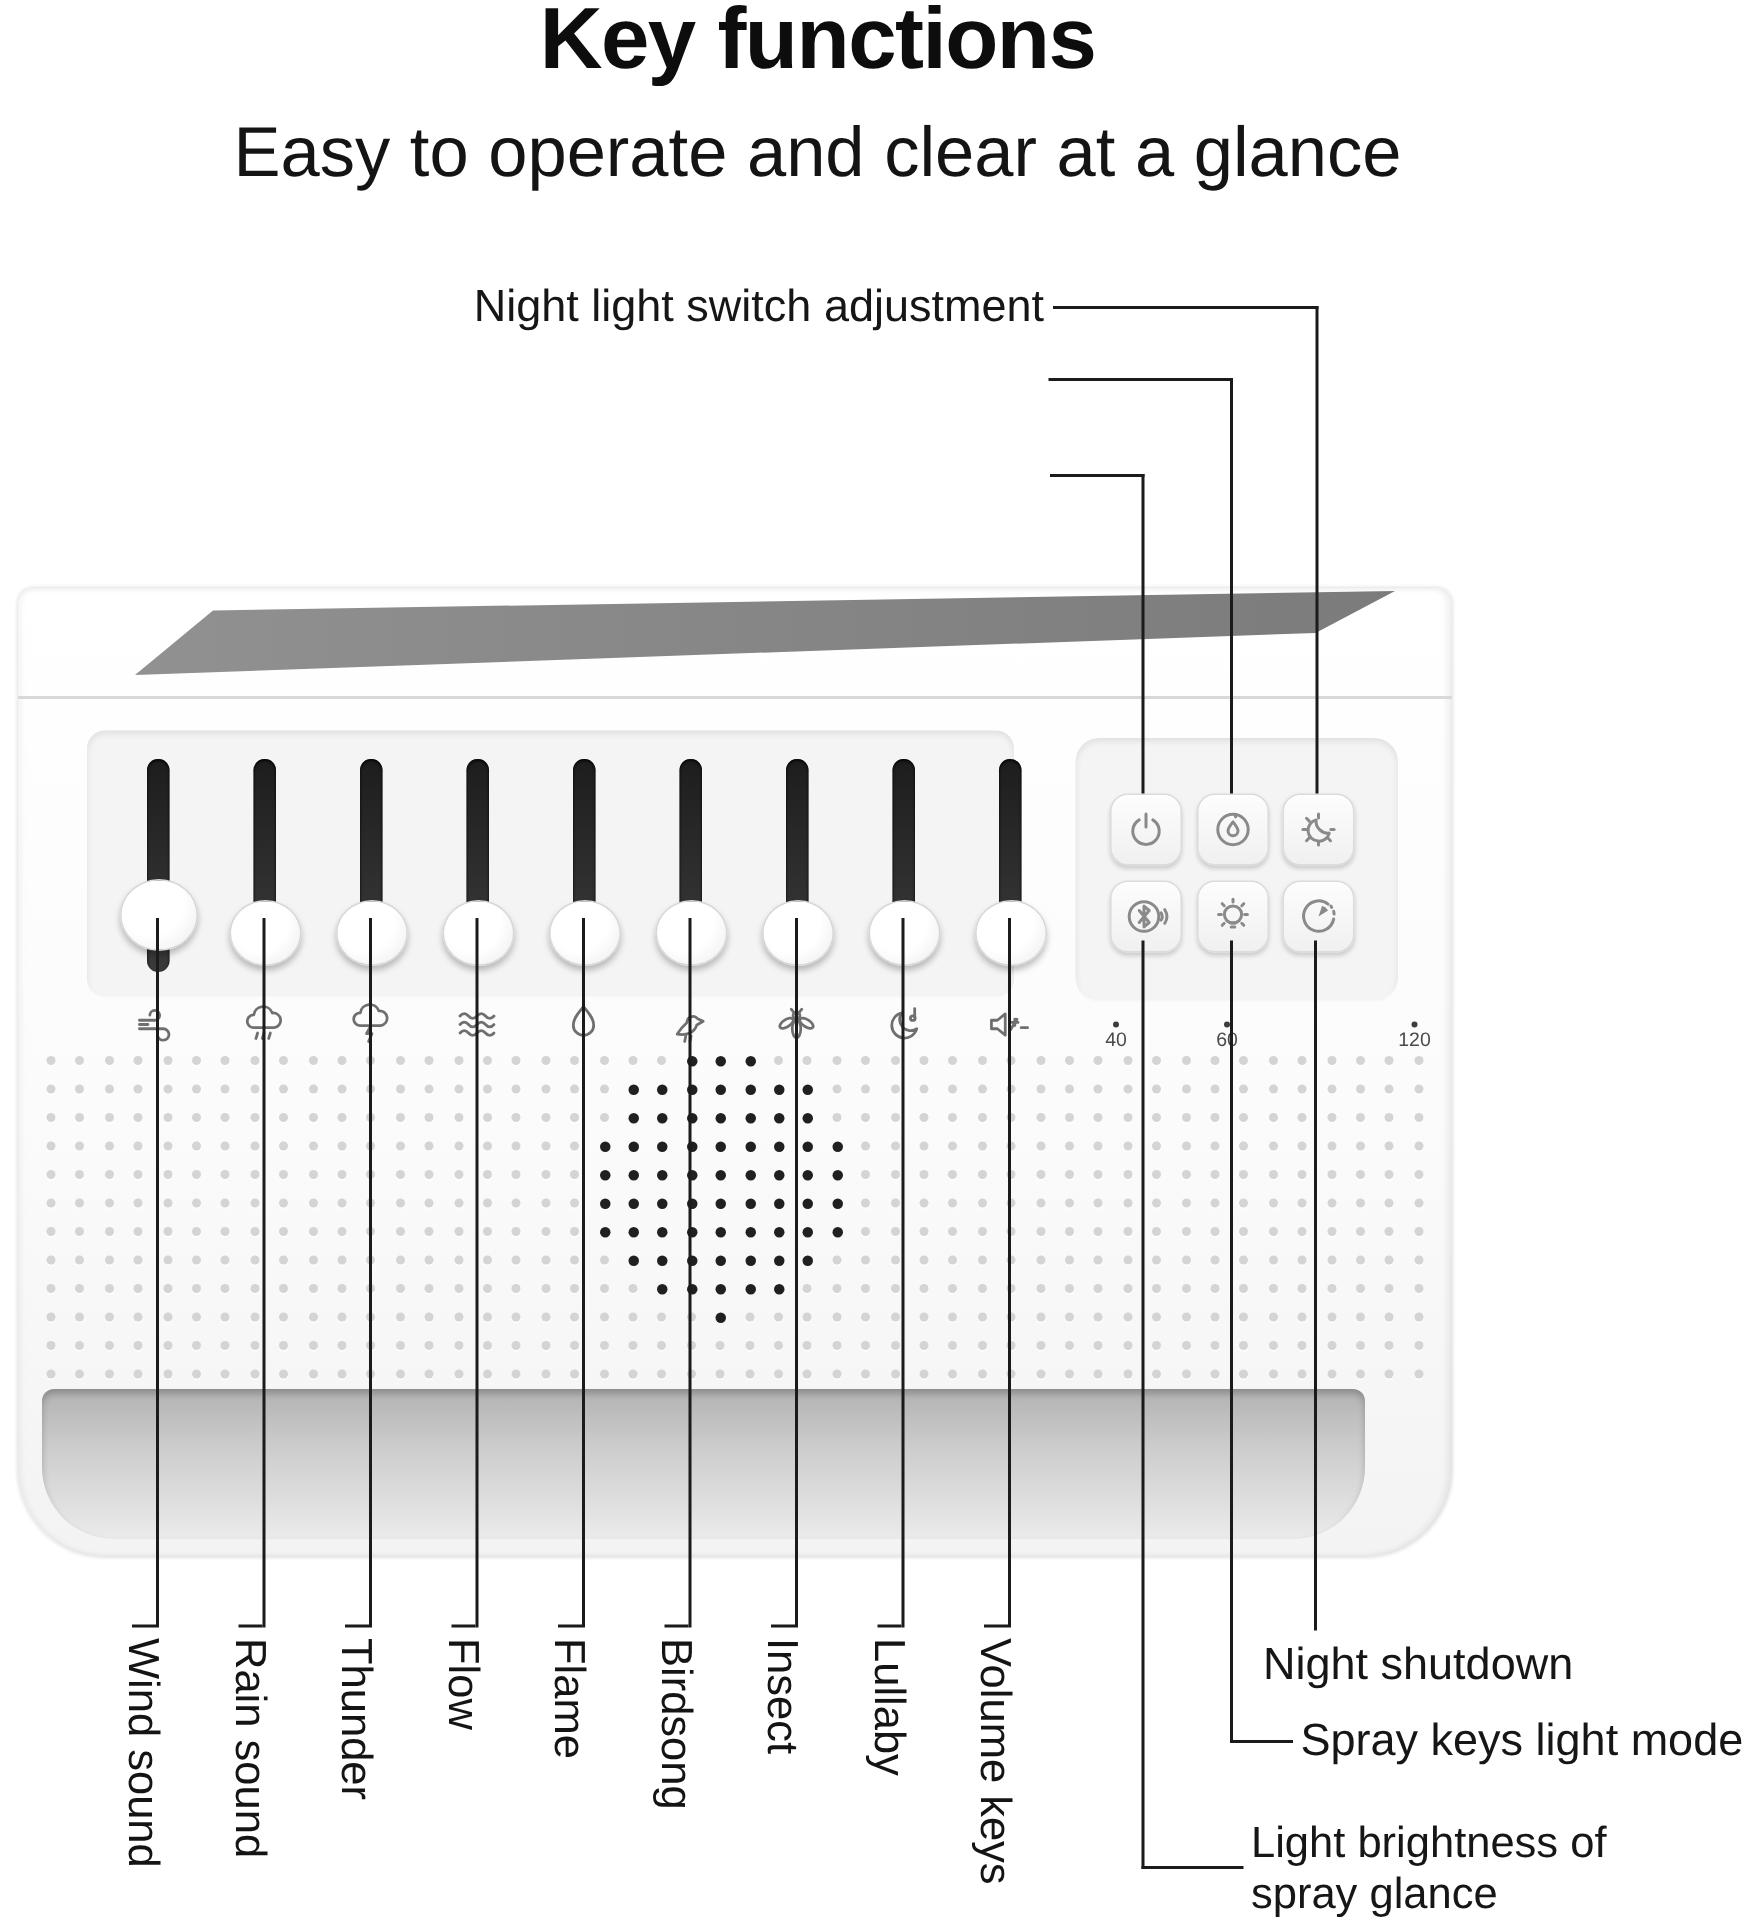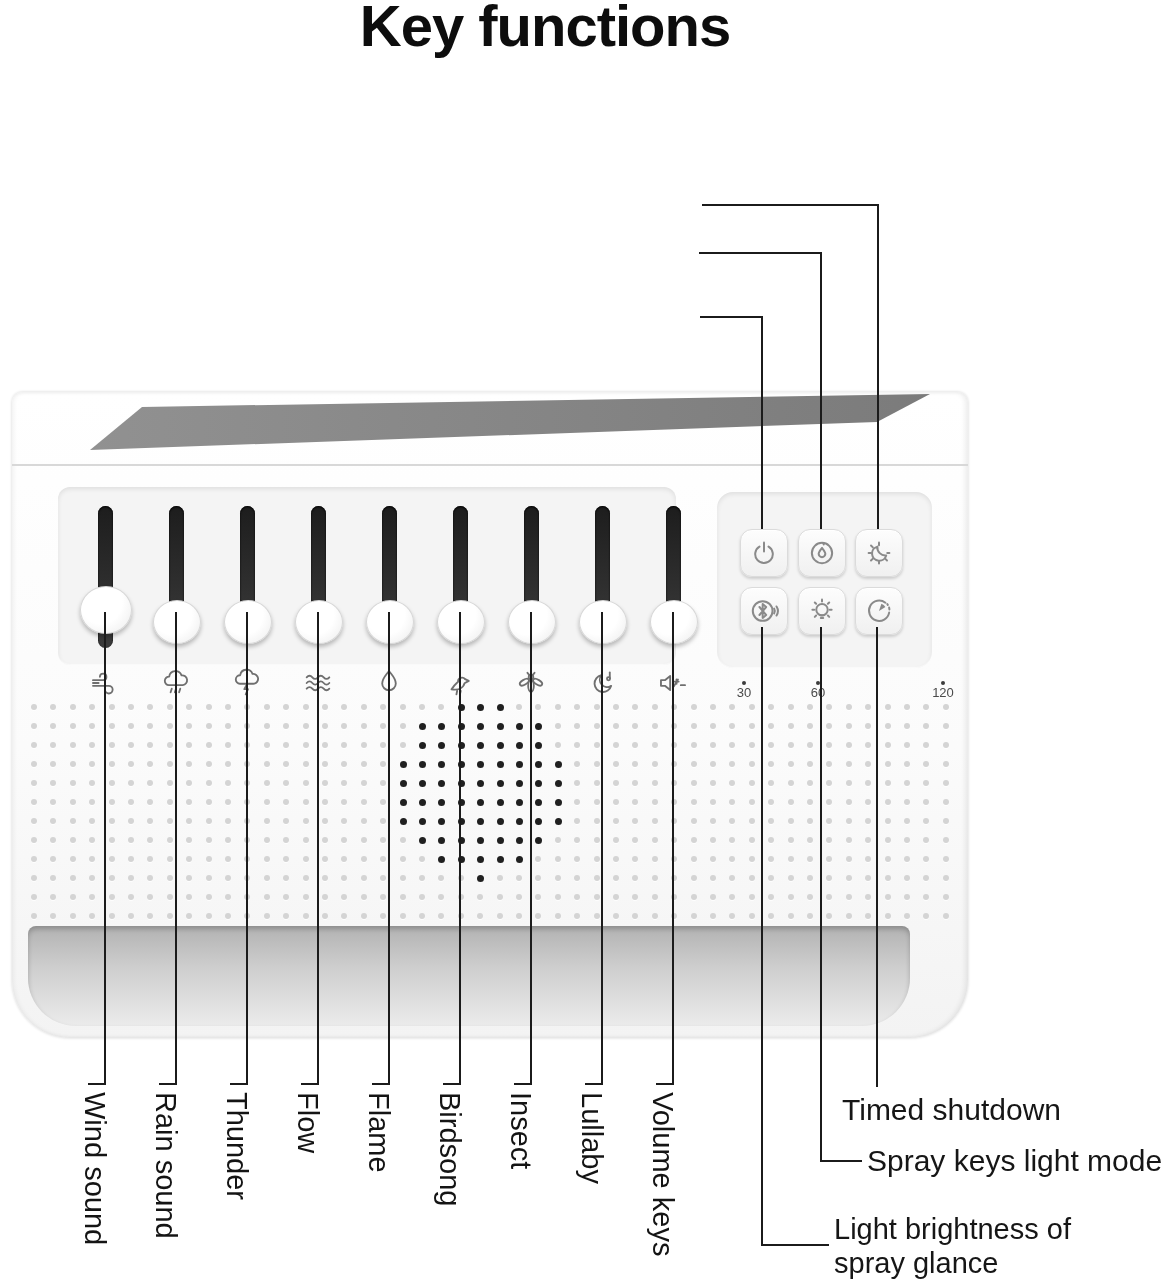"Easy to operate and clear" div.subtitle { html: none -> <div>Easy to operate and clear at a glance</div> }
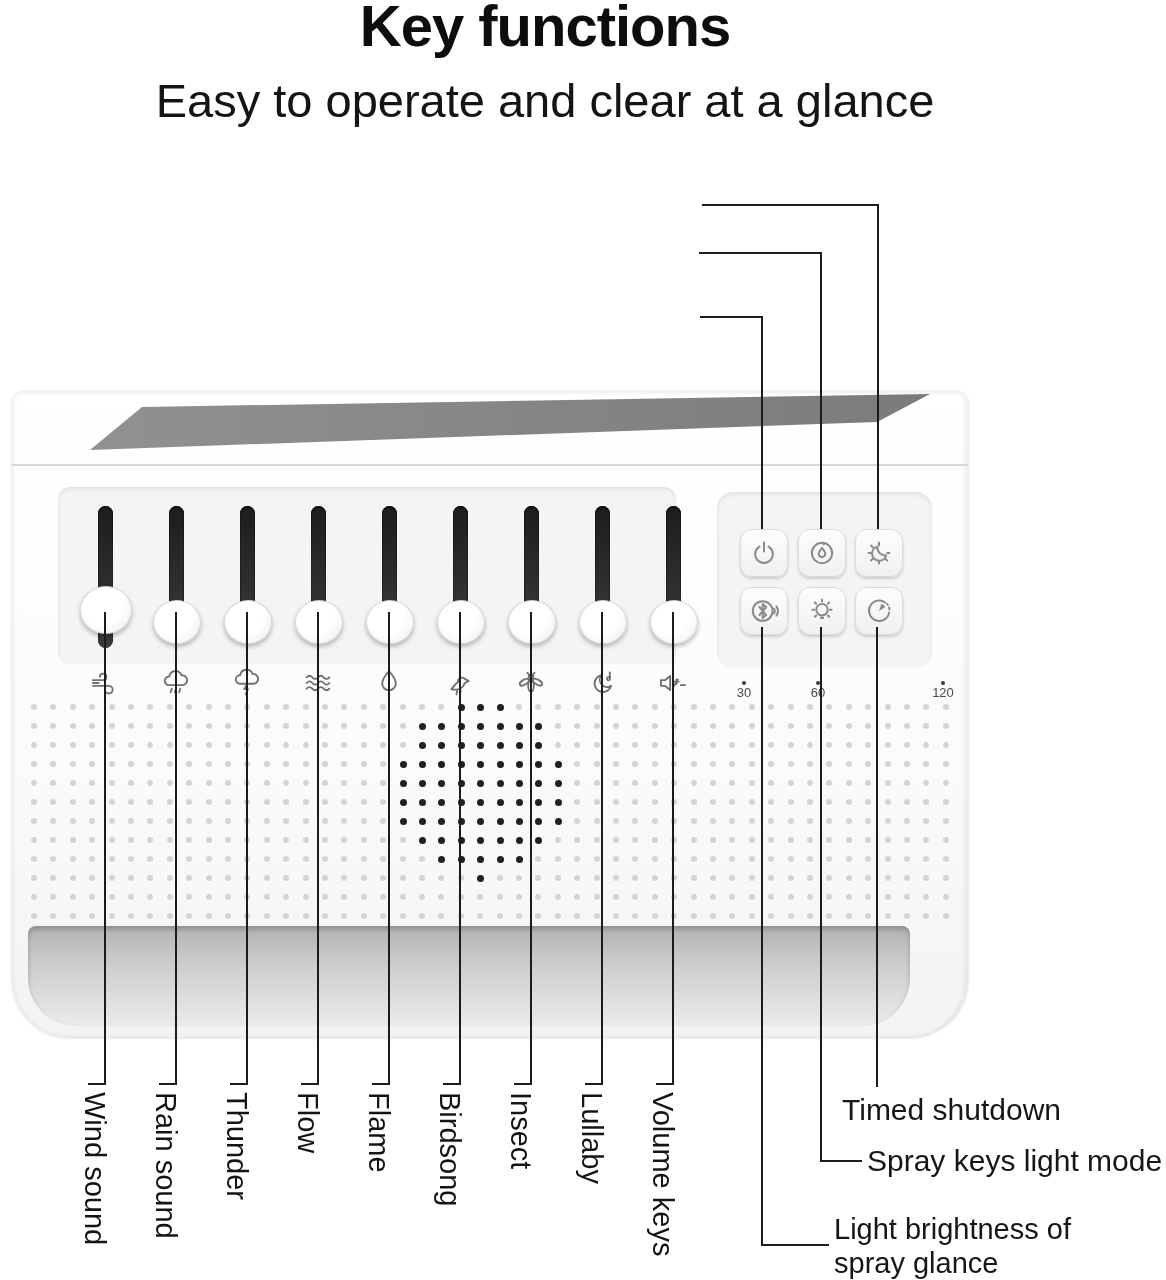"Night light switch adjustment" div.alabel { html: none -> <div>Night light switch adjustment</div> }
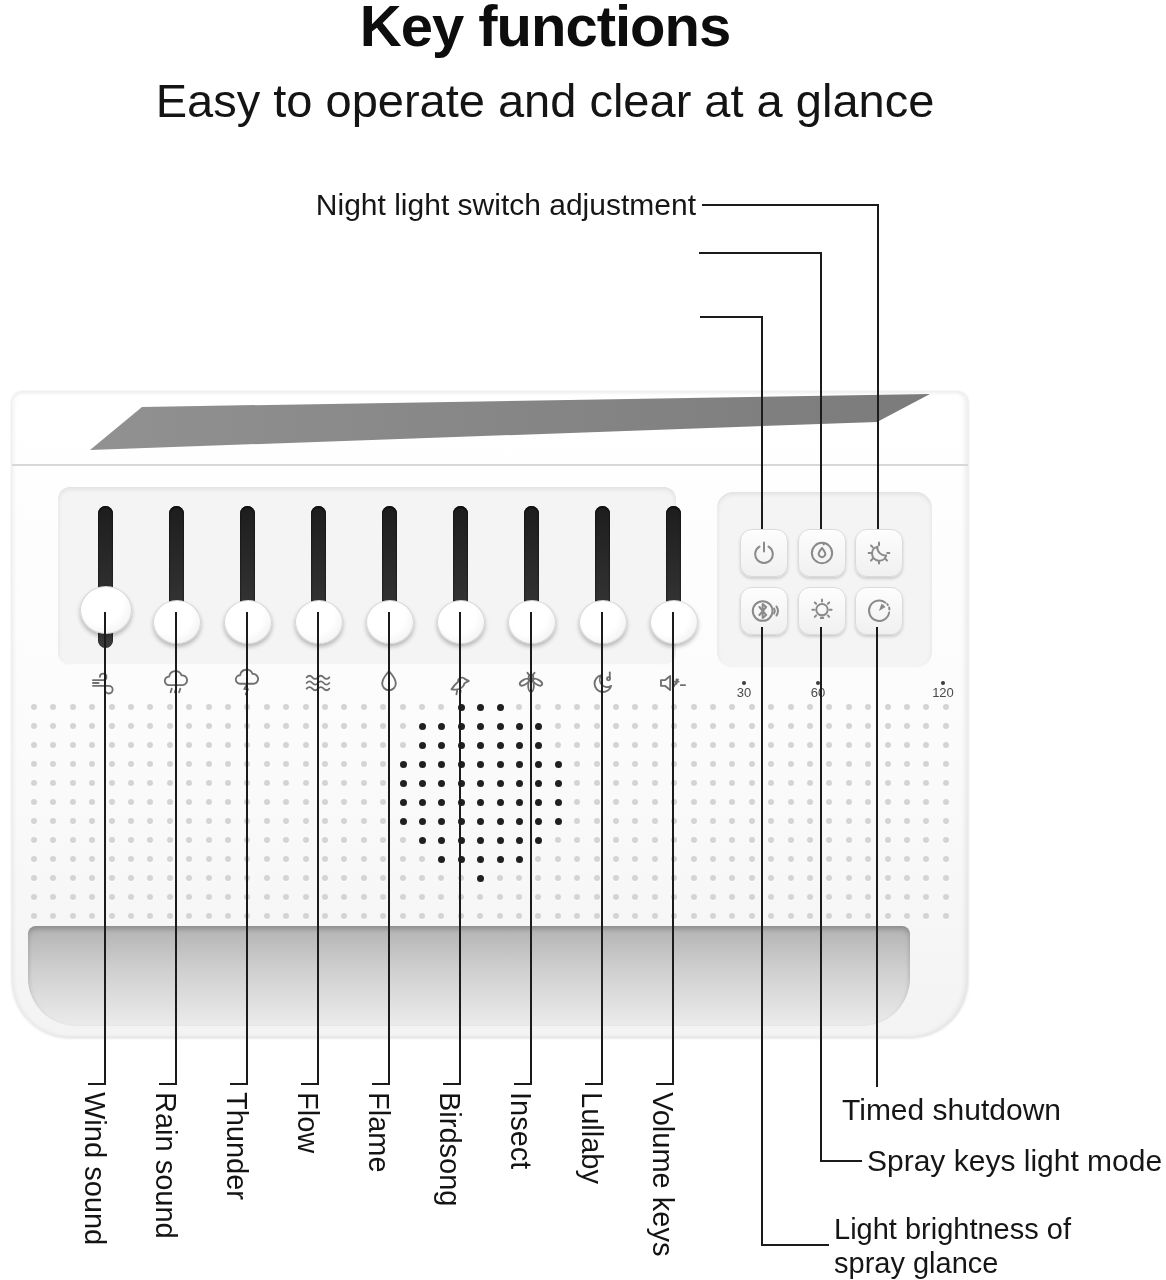"30" span { text: 30 -> 40 }
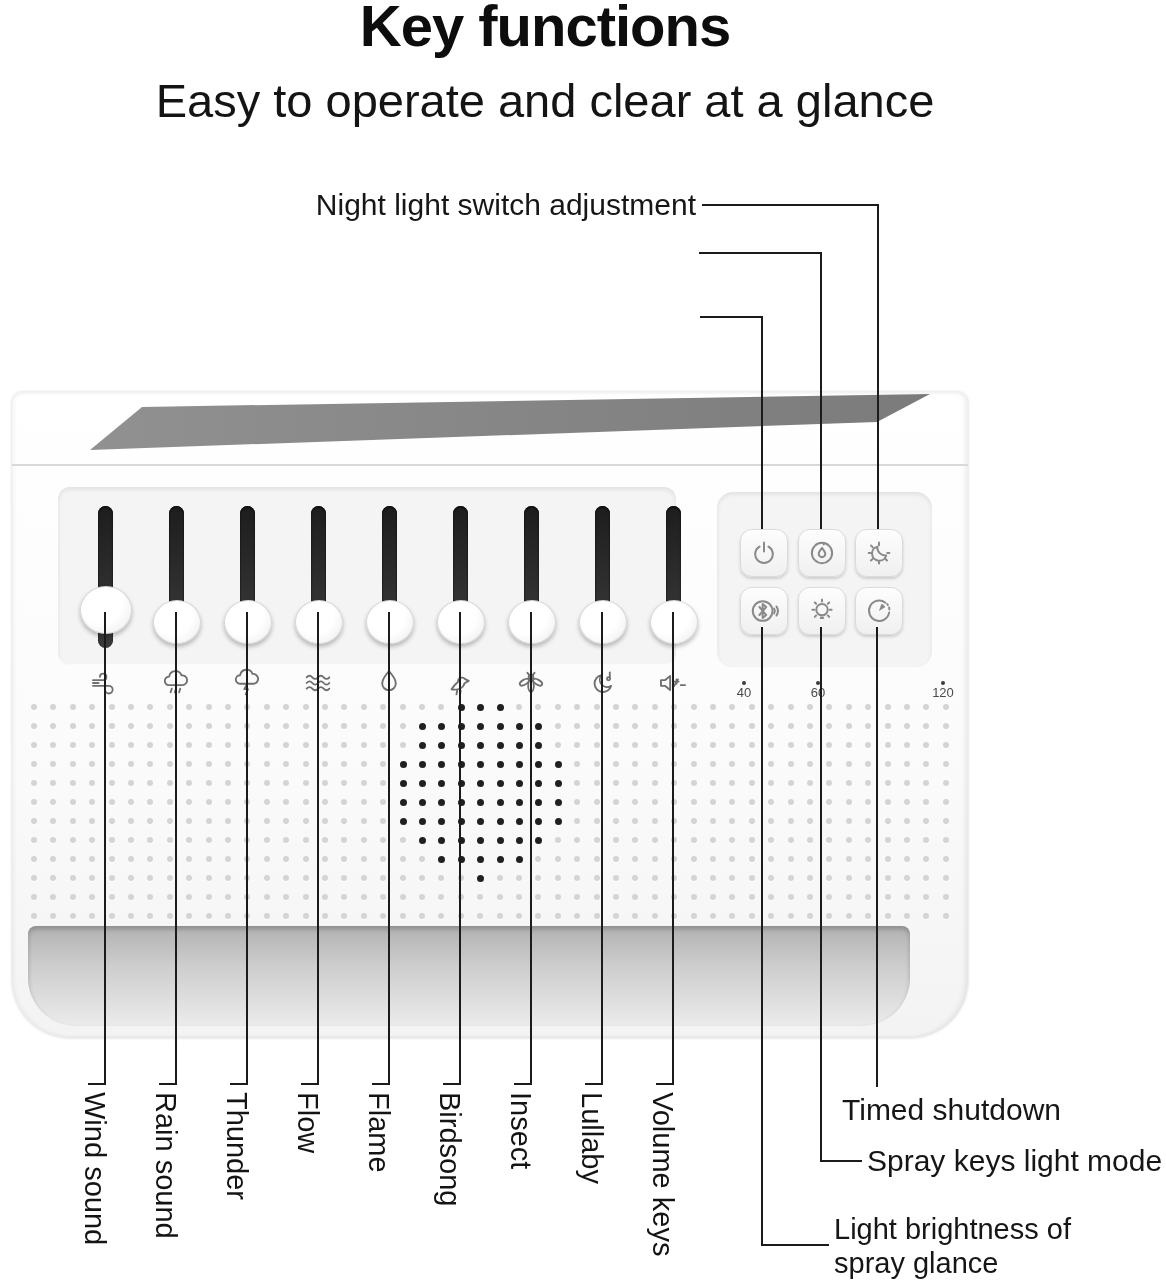"Timed shutdown" div.alabel { text: Timed -> Night }
